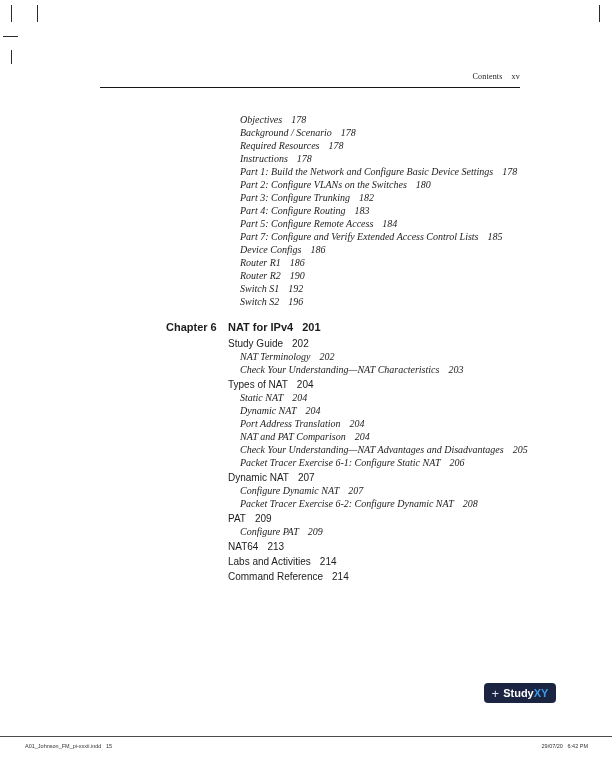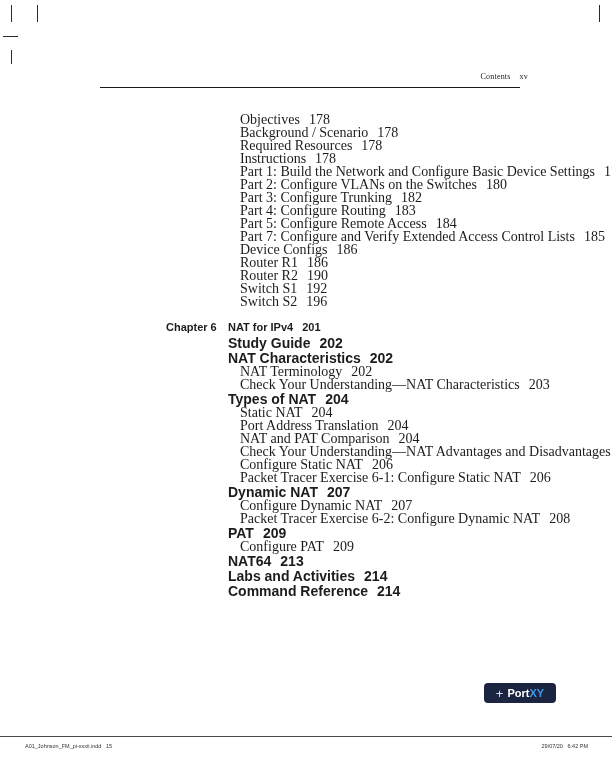"Contents xv" .running-head { right: 84px -> 92px }
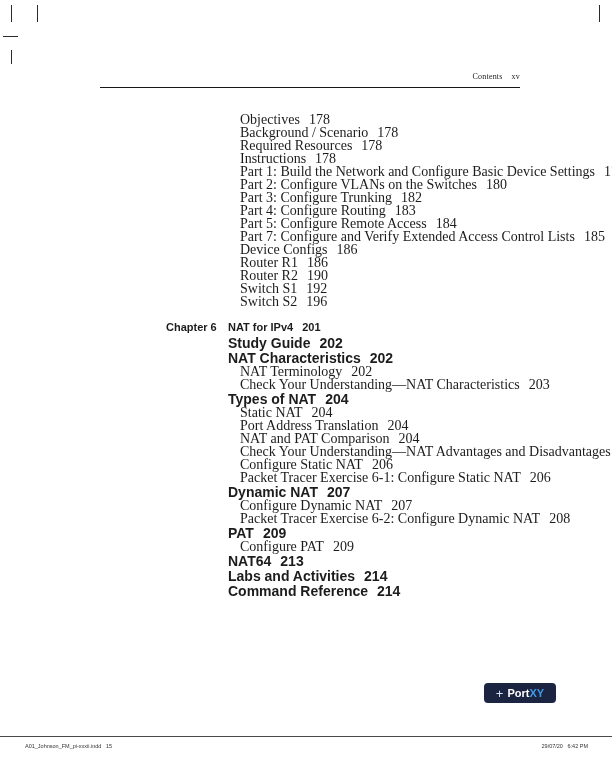"Objectives 178" .row-item { font-size: 14px -> 10px; font-style: none -> italic }
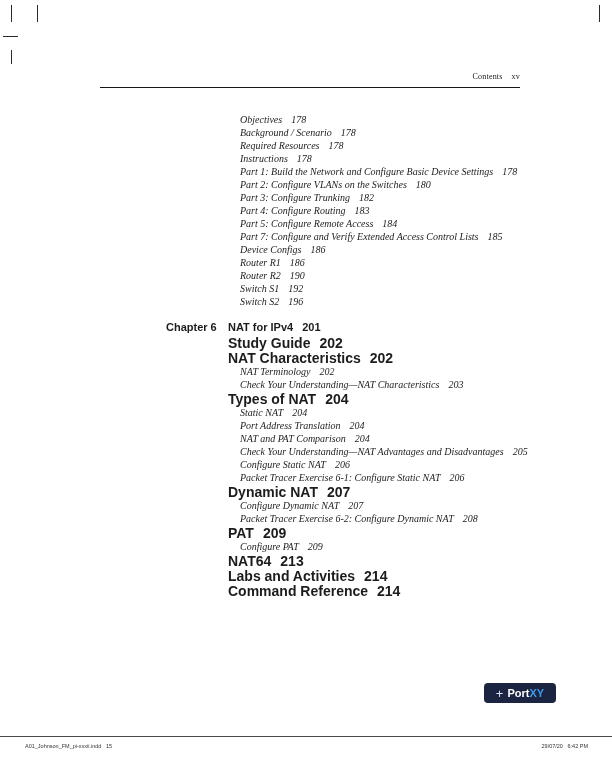"Study Guide 202" .row-head { font-size: 14px -> 10px; font-weight: bold -> normal }
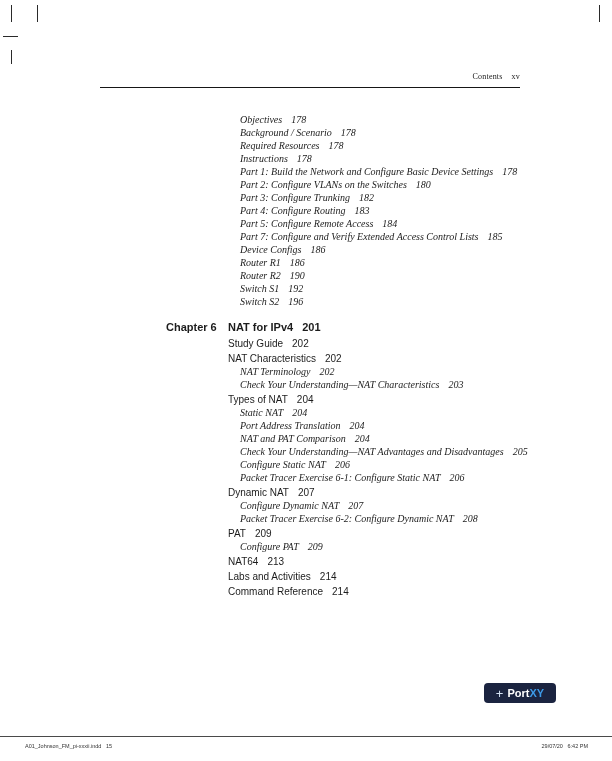"NAT Characteristics 202" div.toc-row { html: <div><span>NAT Characteristics</span><span>202</span></div> -> none }
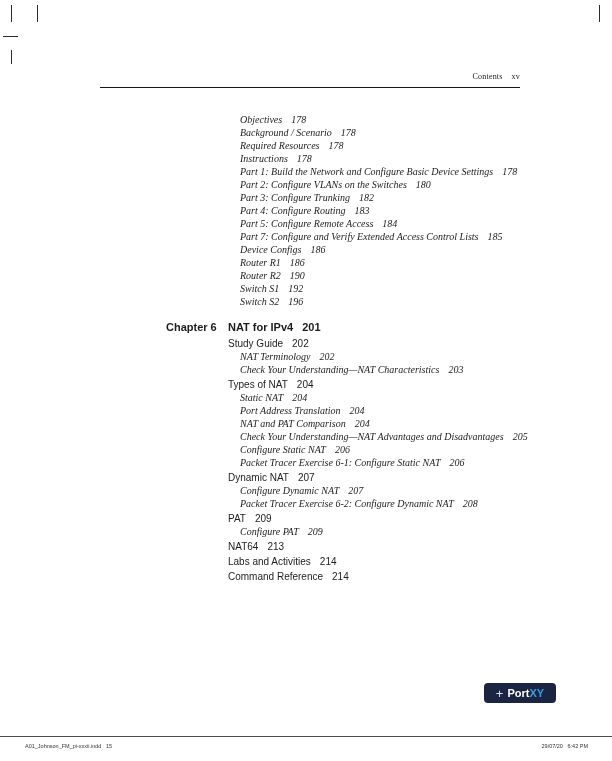"Dynamic NAT 204" div.toc-row { html: none -> <div><span>Dynamic NAT</span><span>204</span></div> }
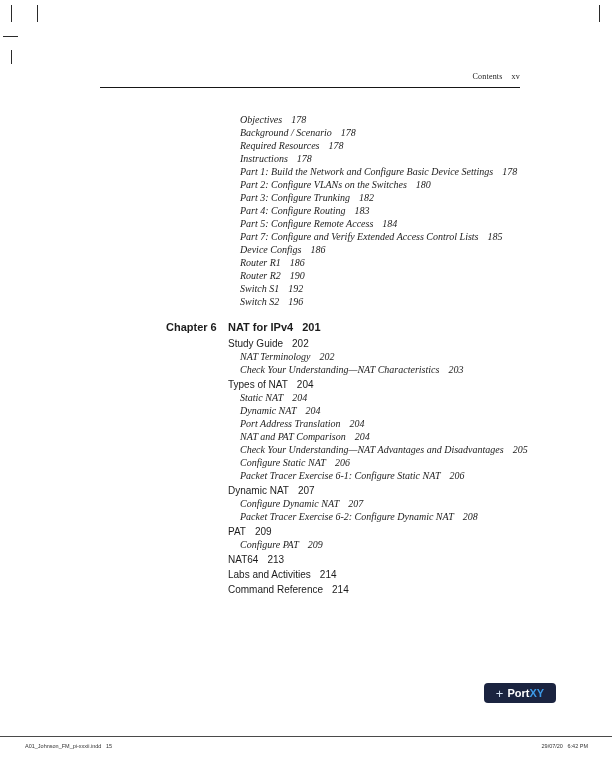"Configure Static NAT 206" div.toc-row { html: <div><span>Configure Static NAT</span><span>206</span></div> -> none }
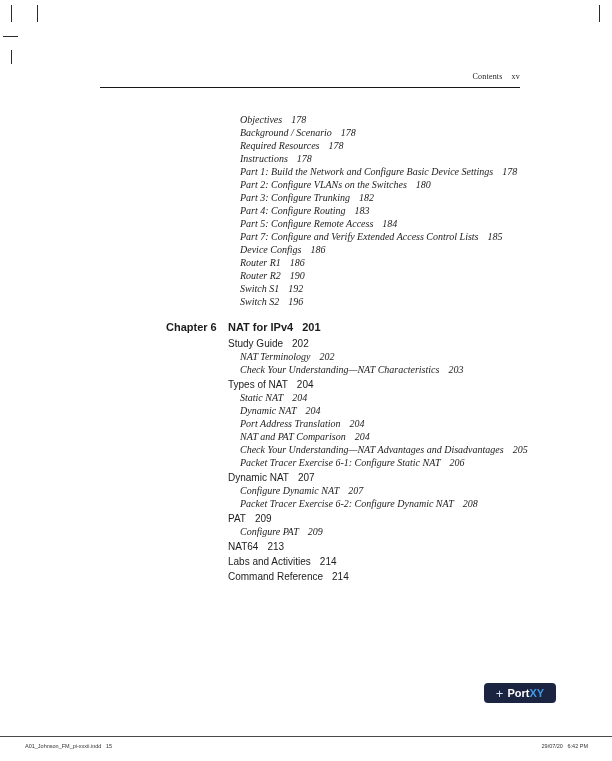"Port" span { text: Port -> Study }
